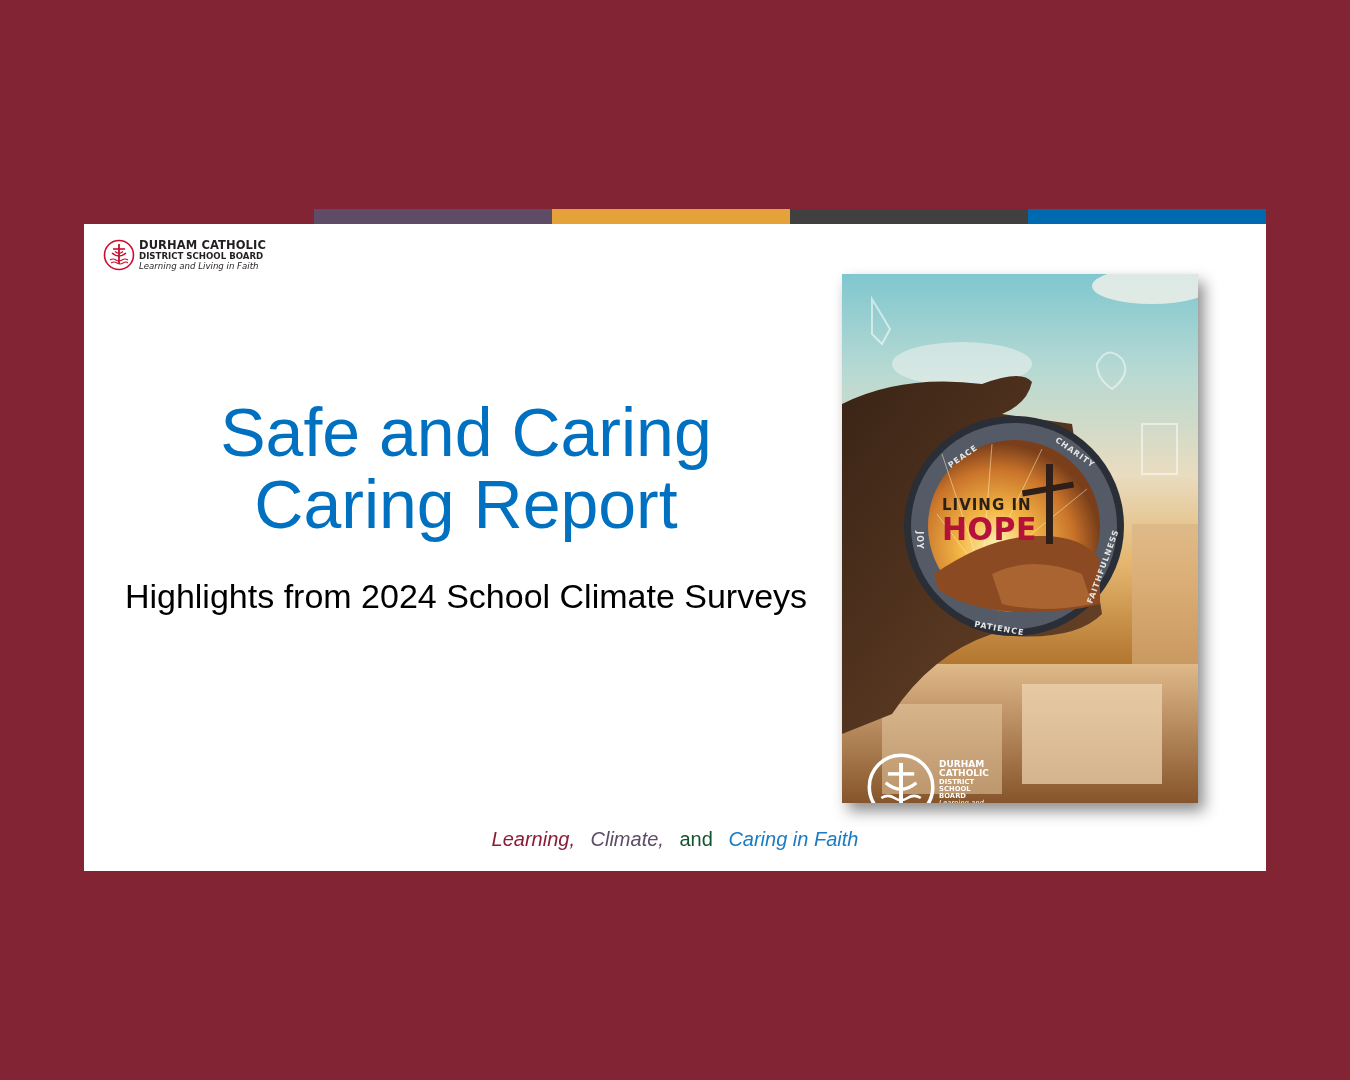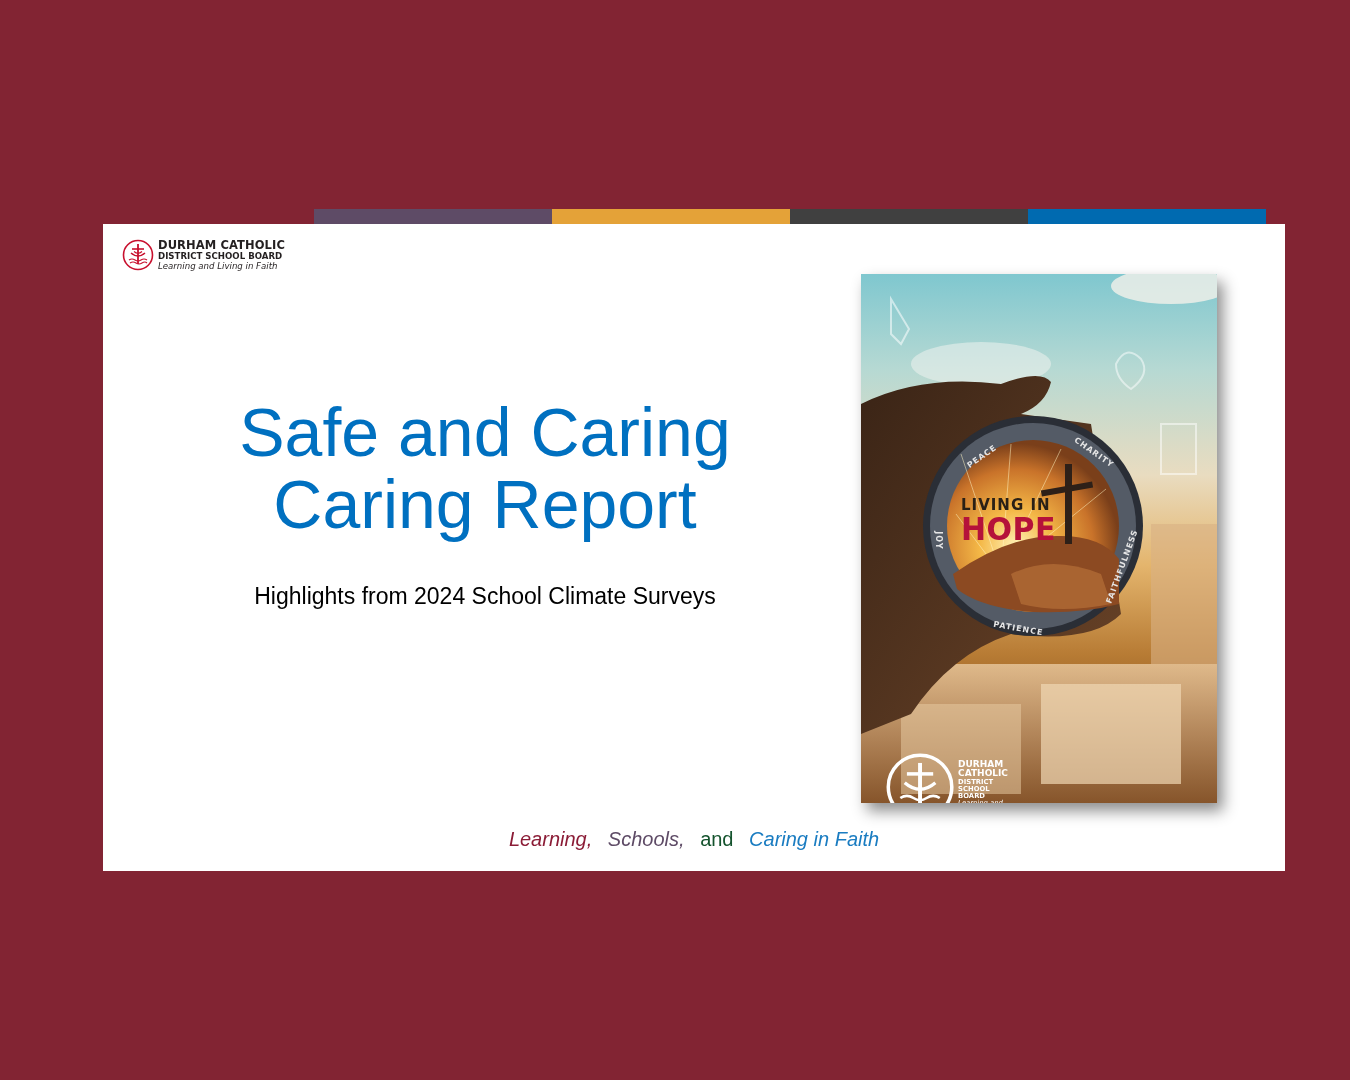"DURHAM CATHOLIC" .slide { margin-left: 19px -> none }
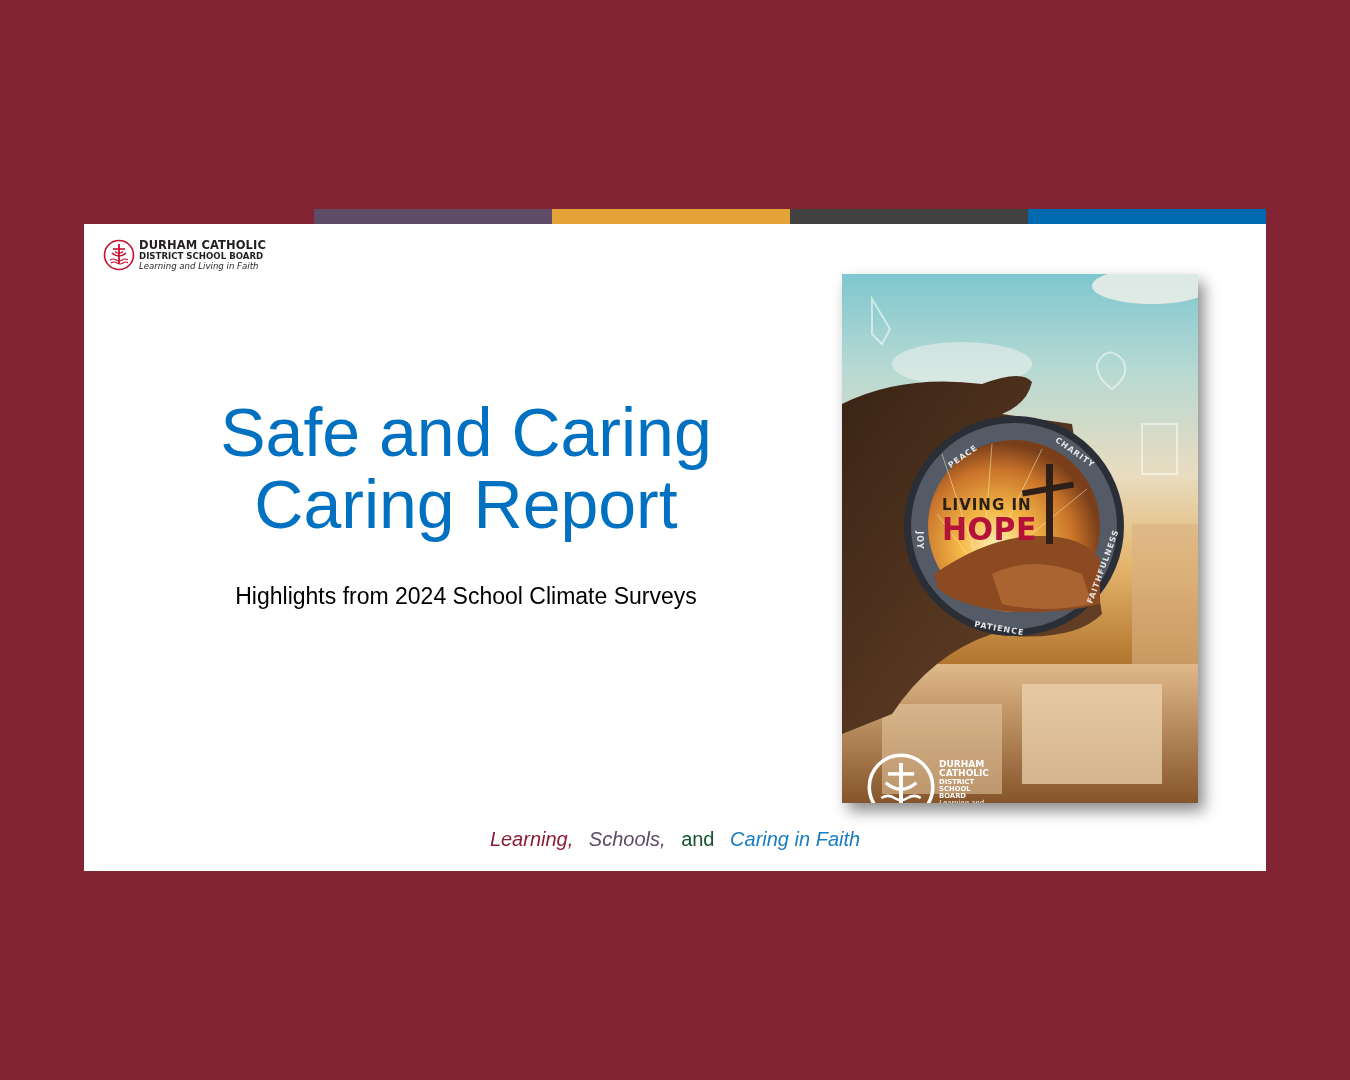"Highlights from 2024 School Climate" .subtitle { font-size: 23px -> 34px }
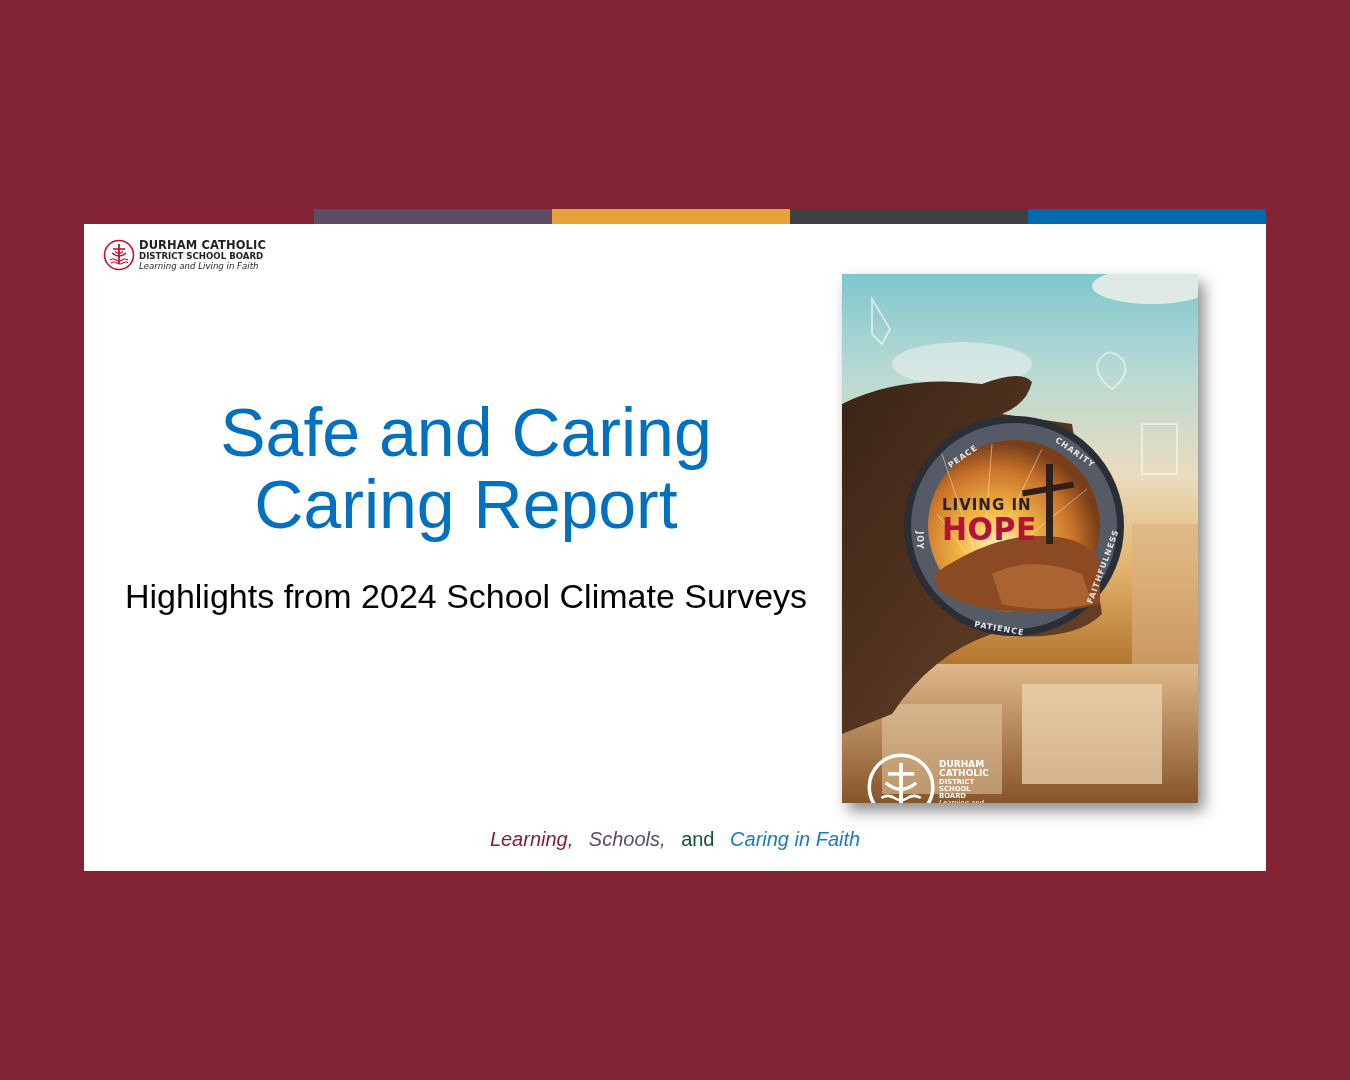"Schools," span { text: Schools -> Climate }
